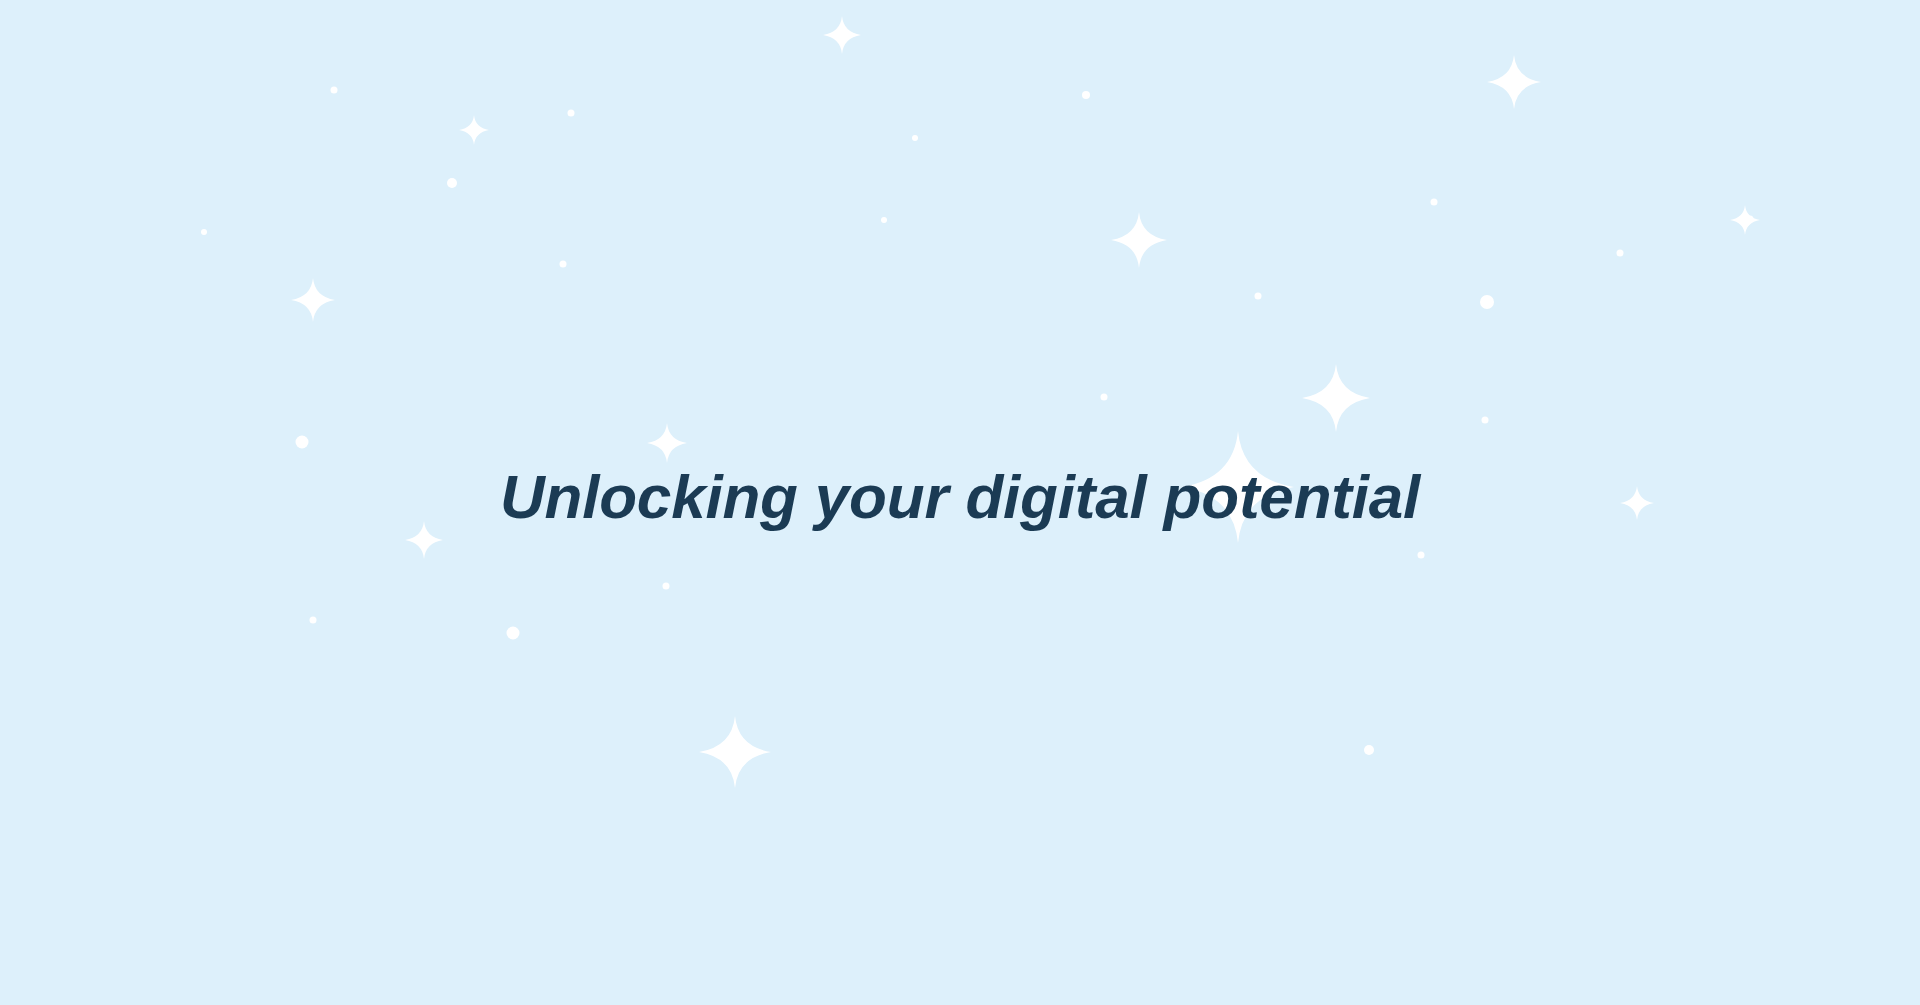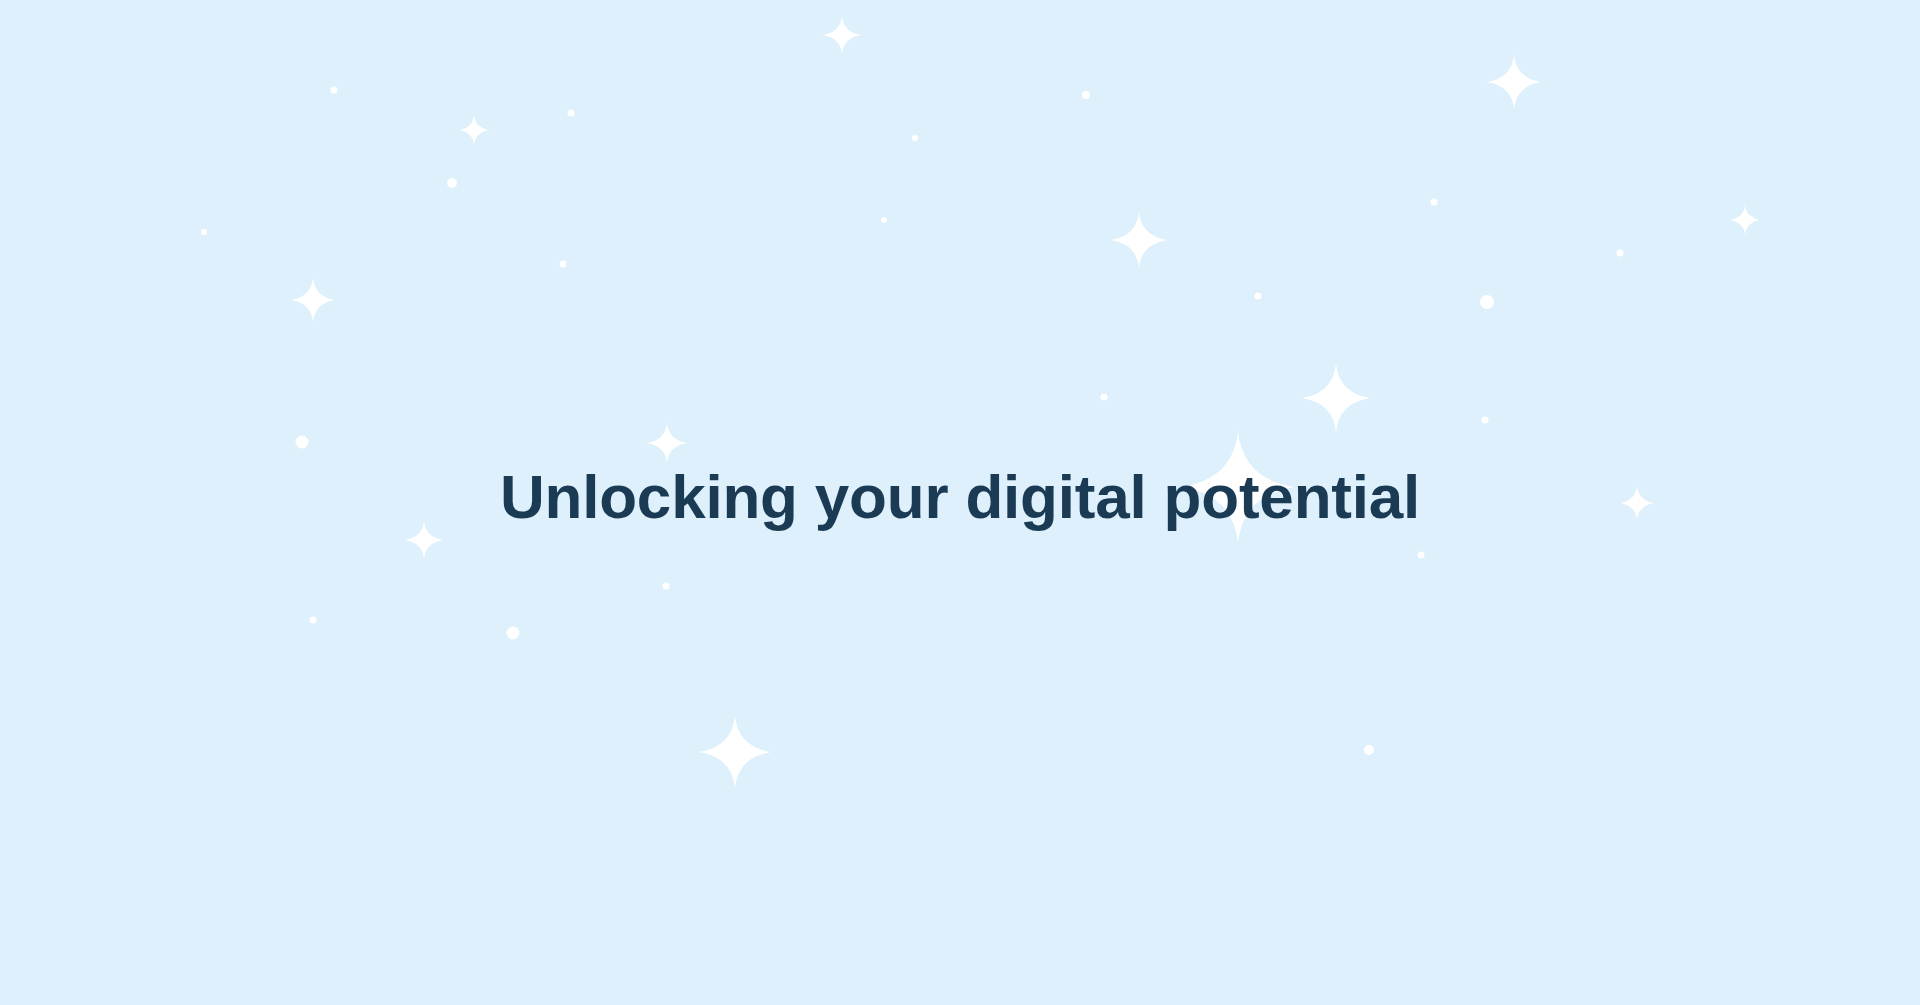"Unlocking your digital potential" #hero-headline { font-style: none -> italic }
